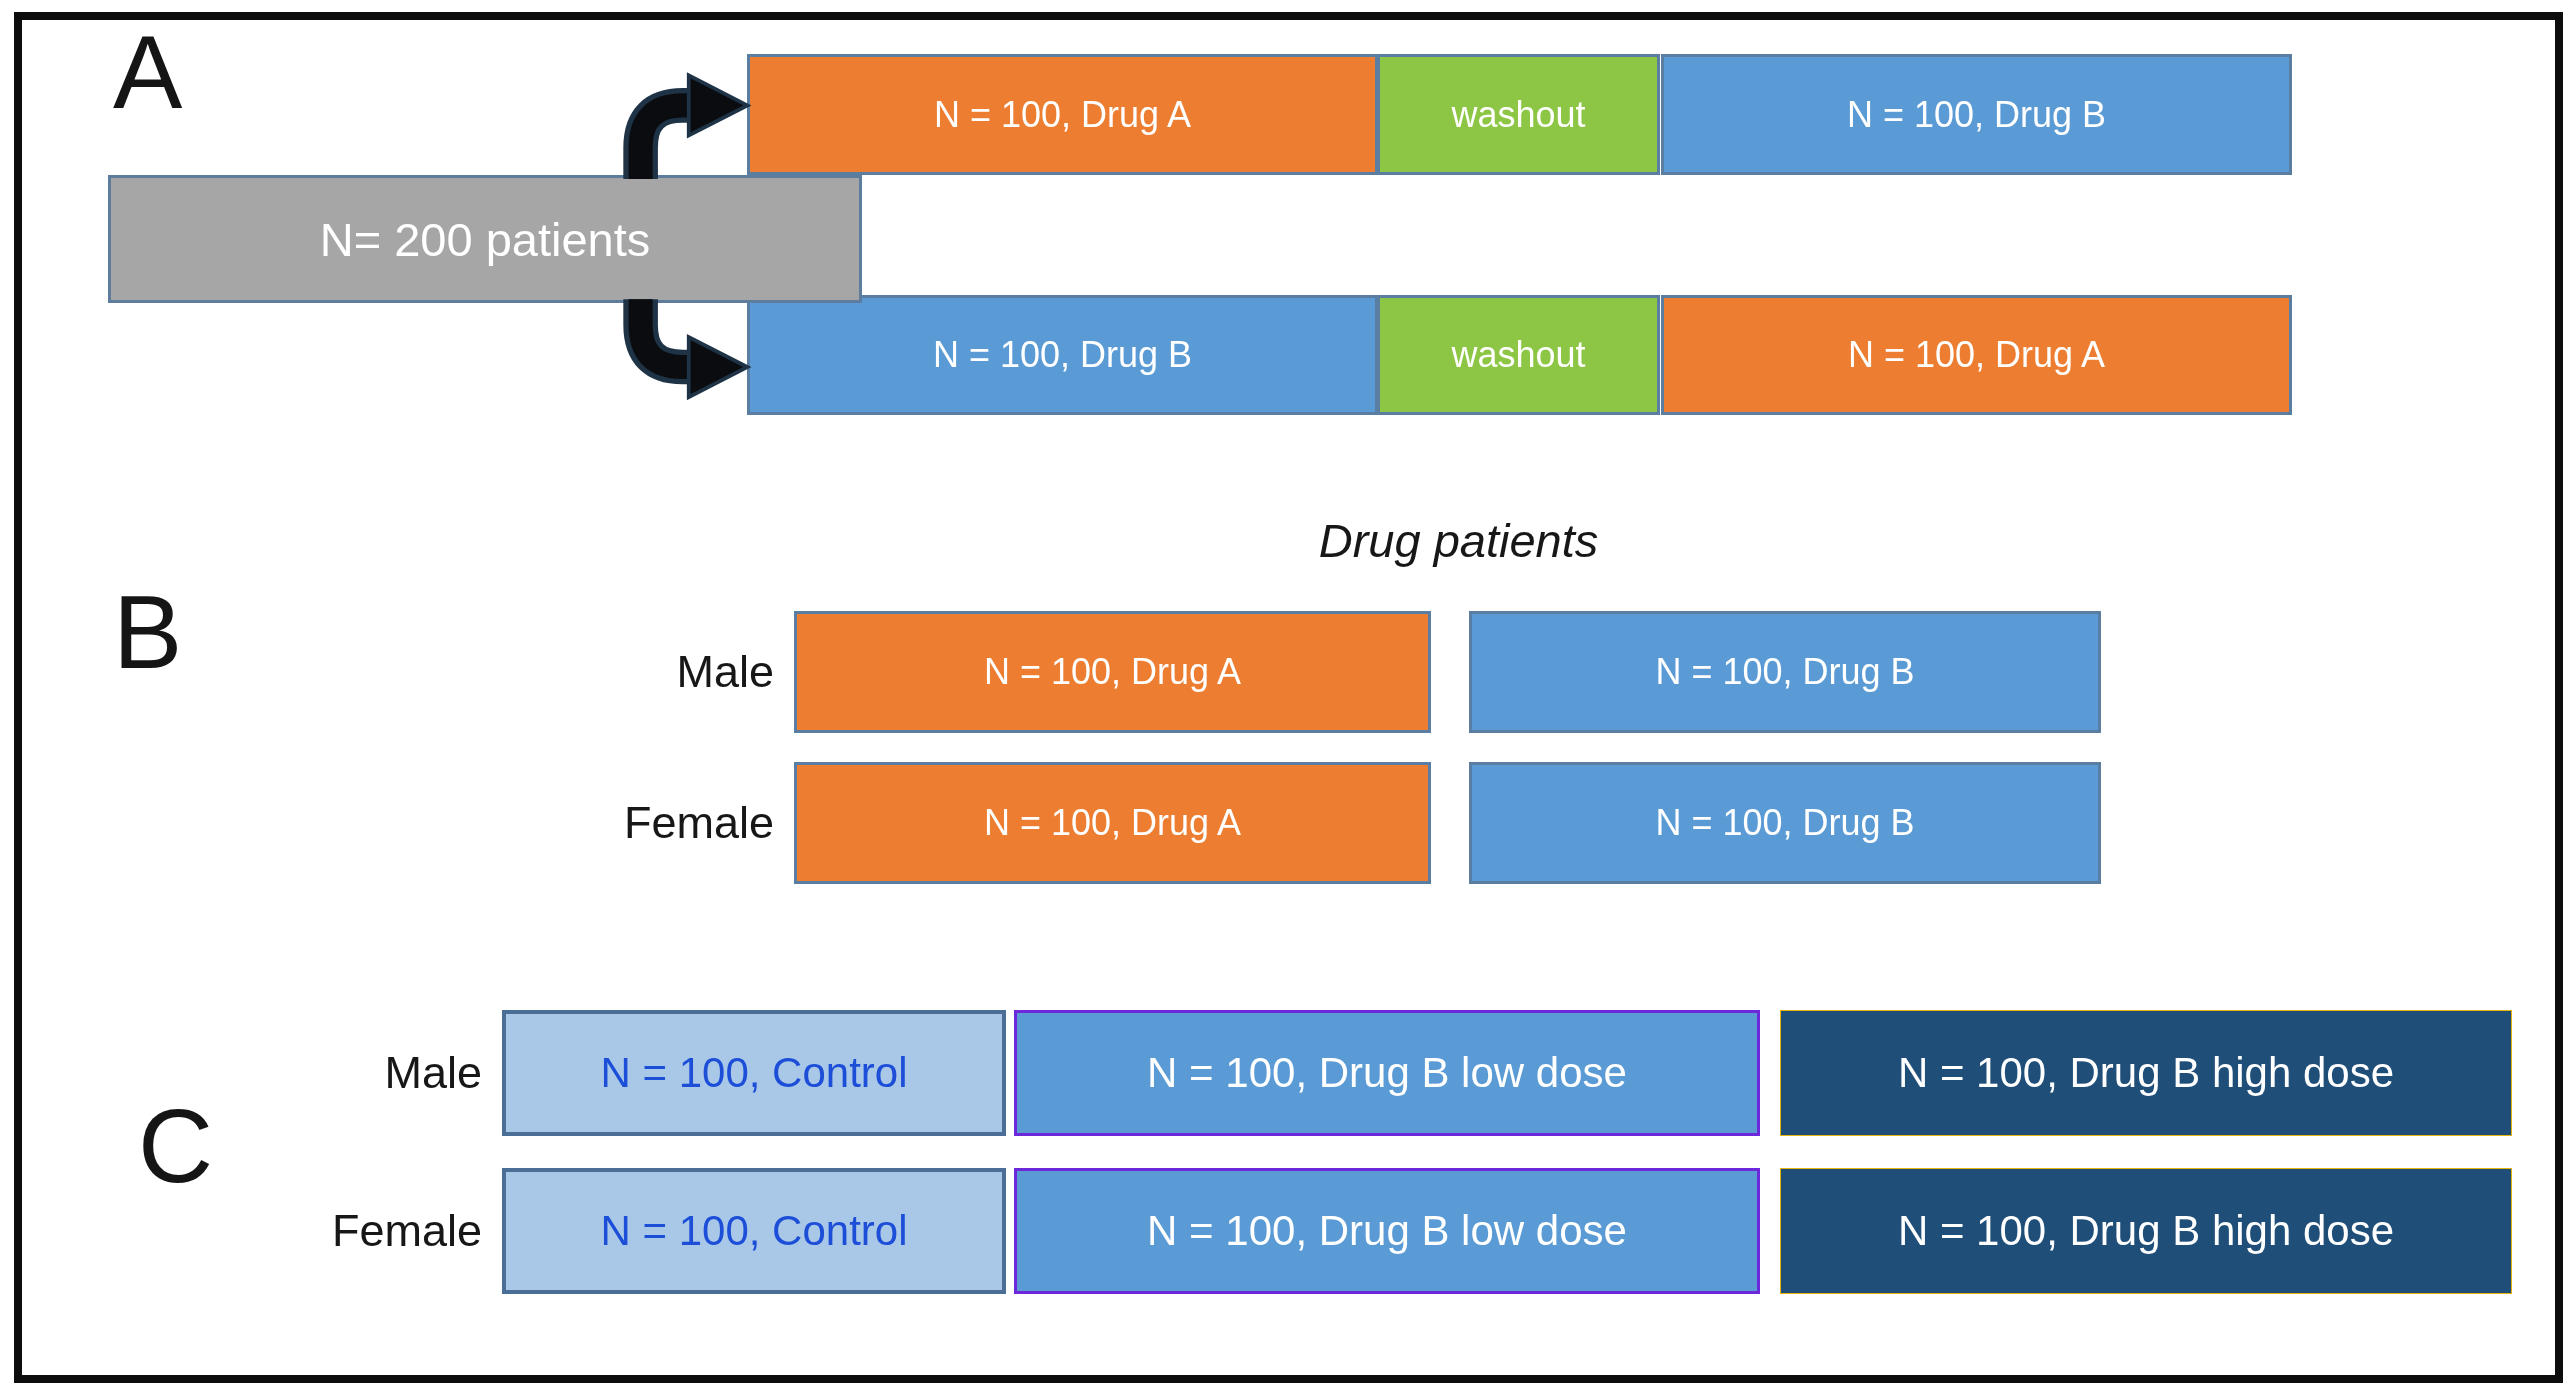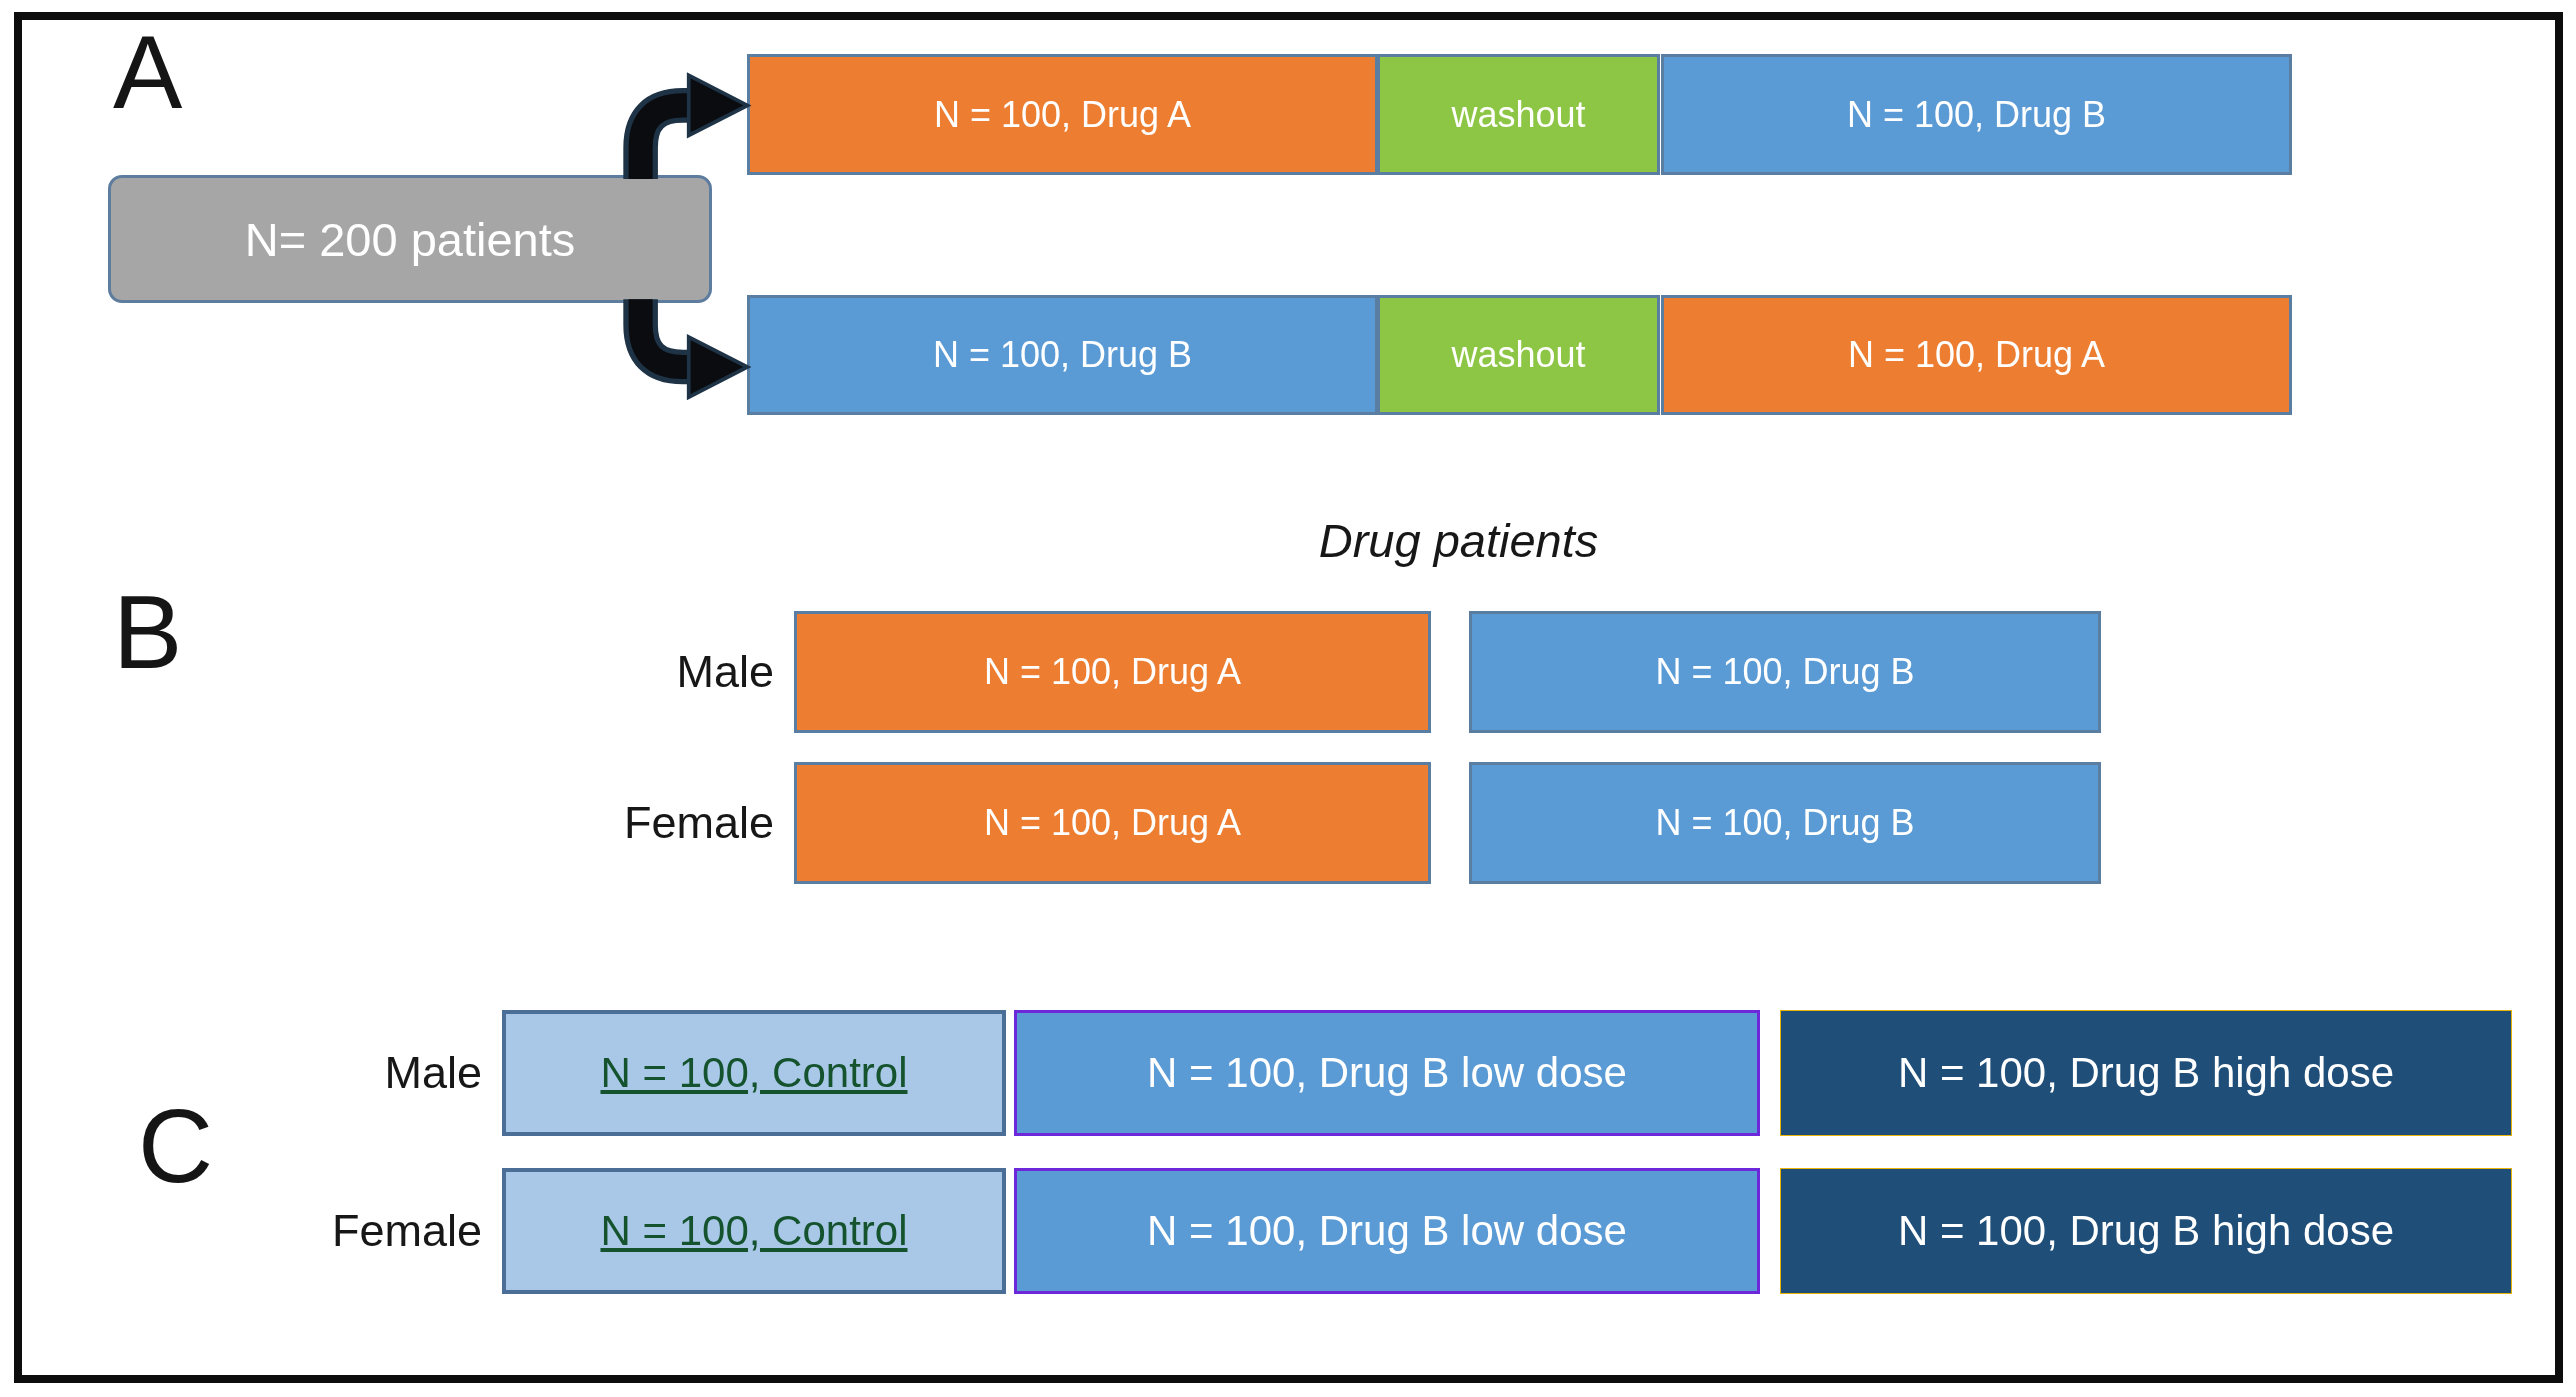"N= 200 patients" div.abs { border-radius: 14px -> none; width: 604px -> 754px }
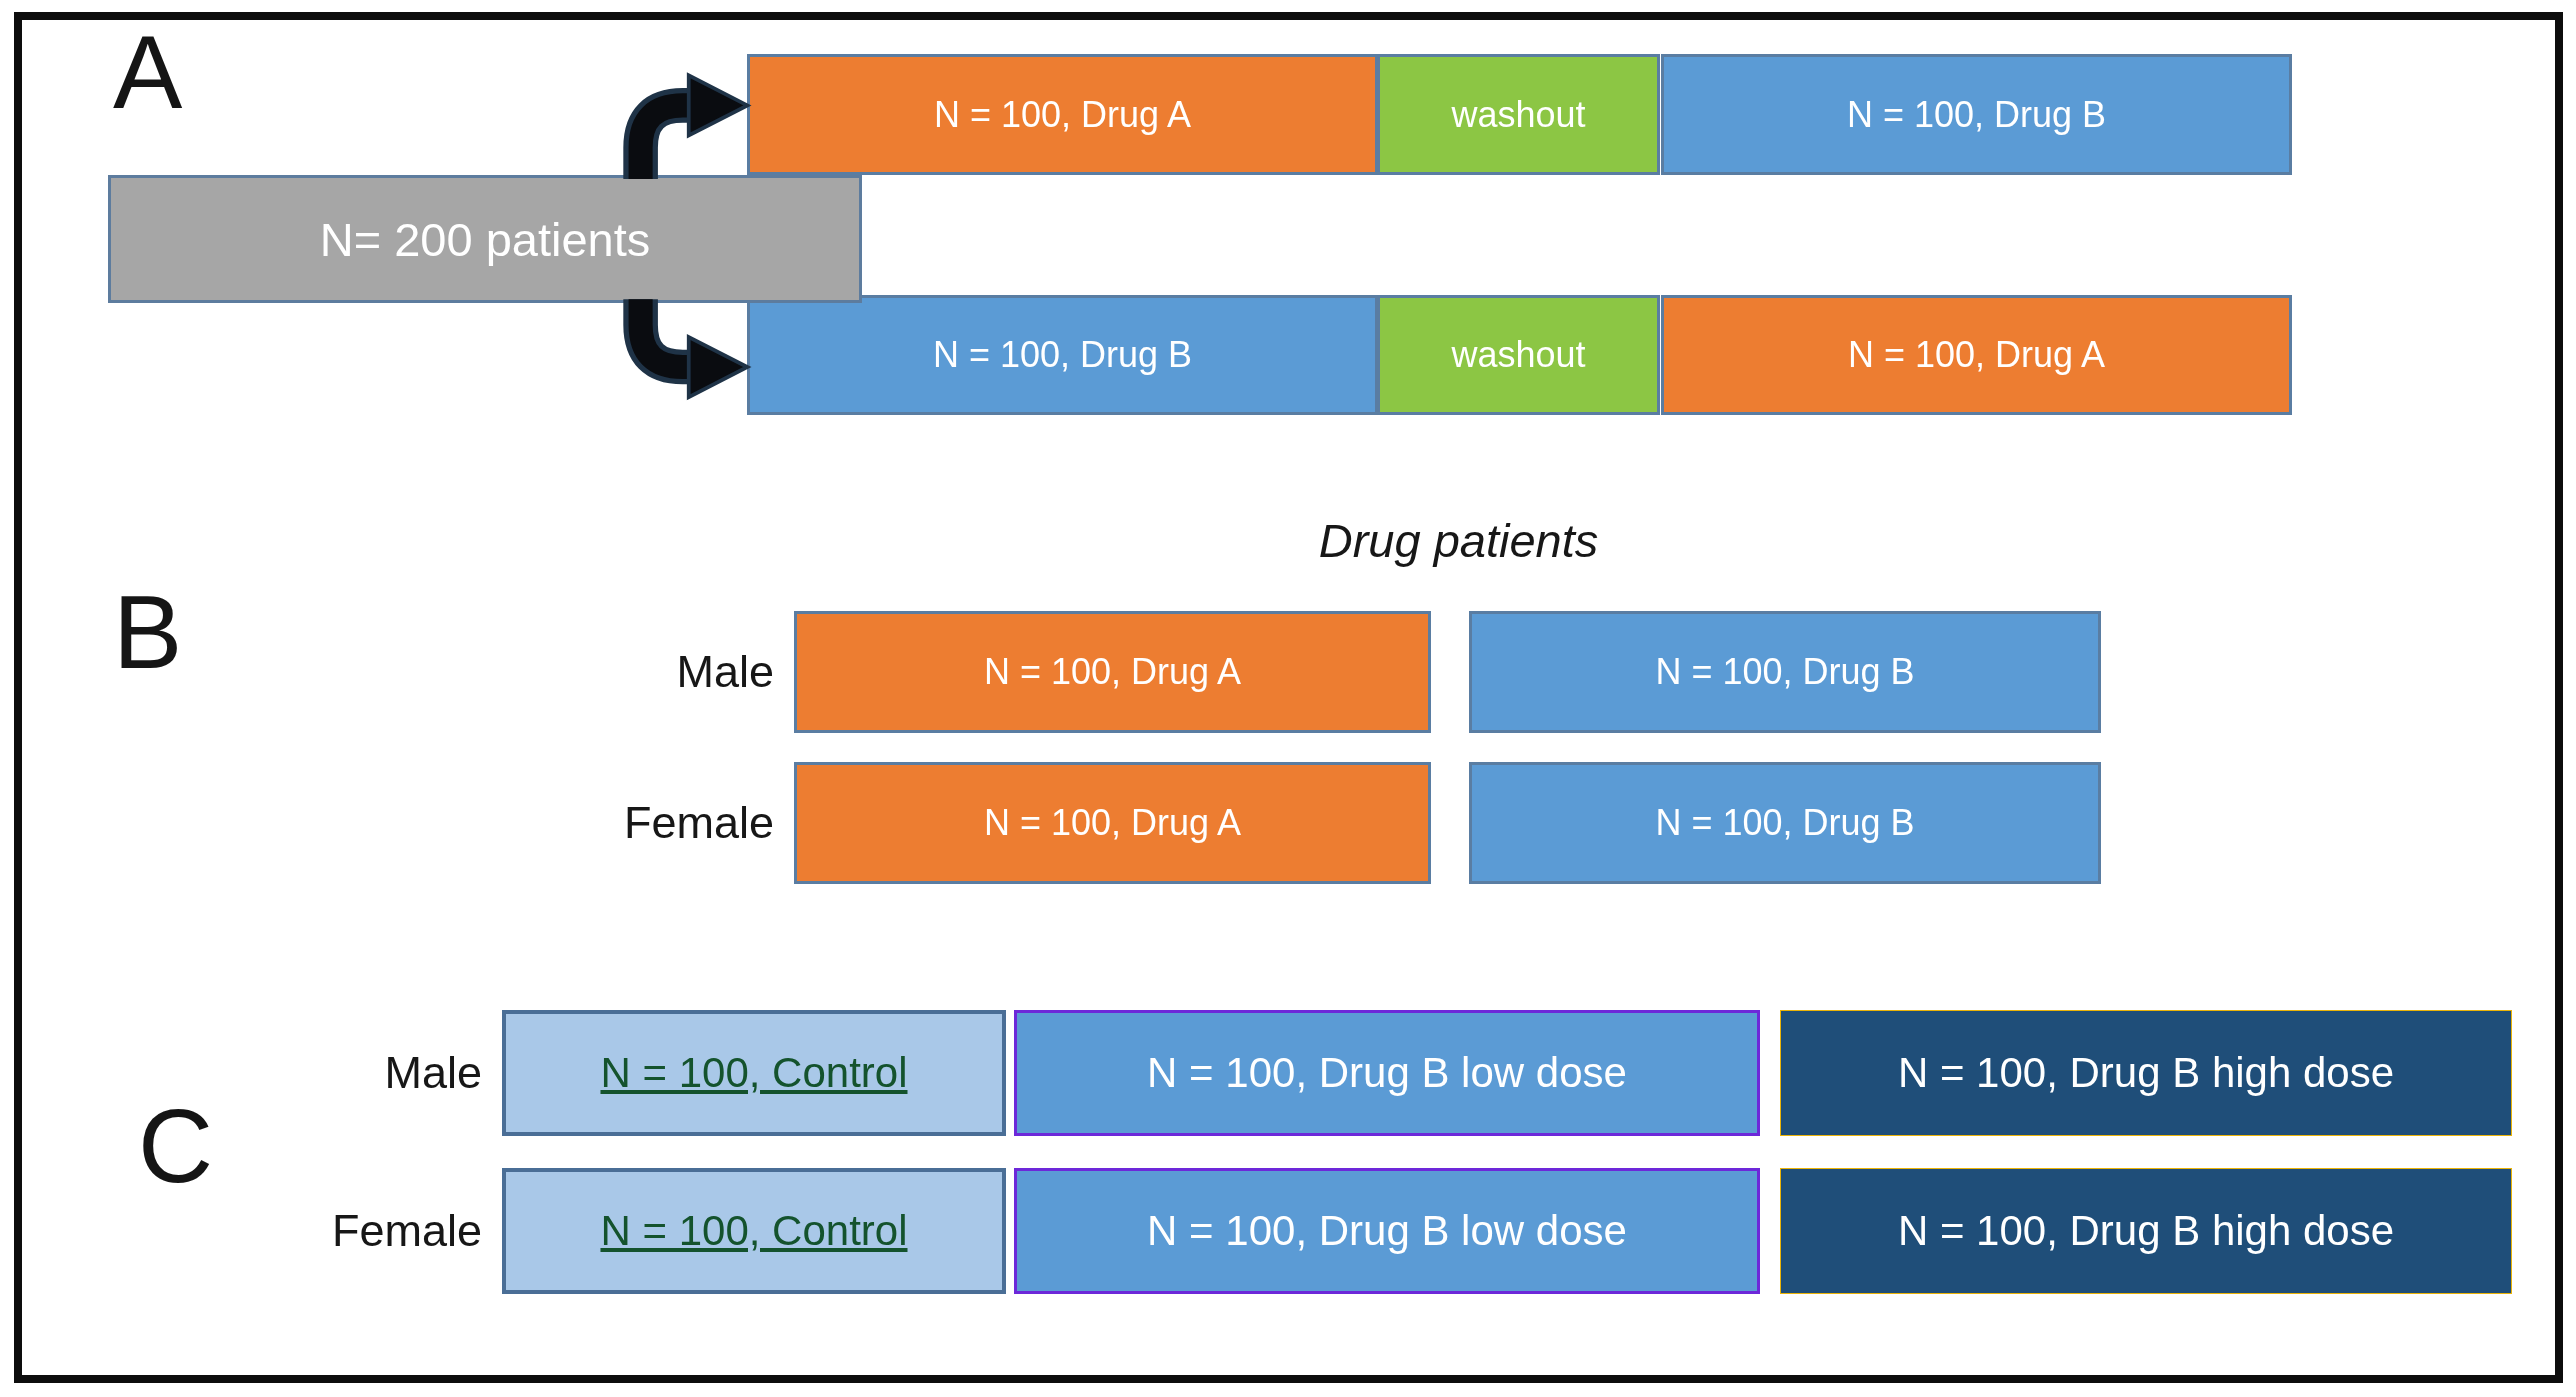"N = 100, Control" .cbox.control { color: #14532d -> #1d4ed8; text-decoration: underline -> none }
